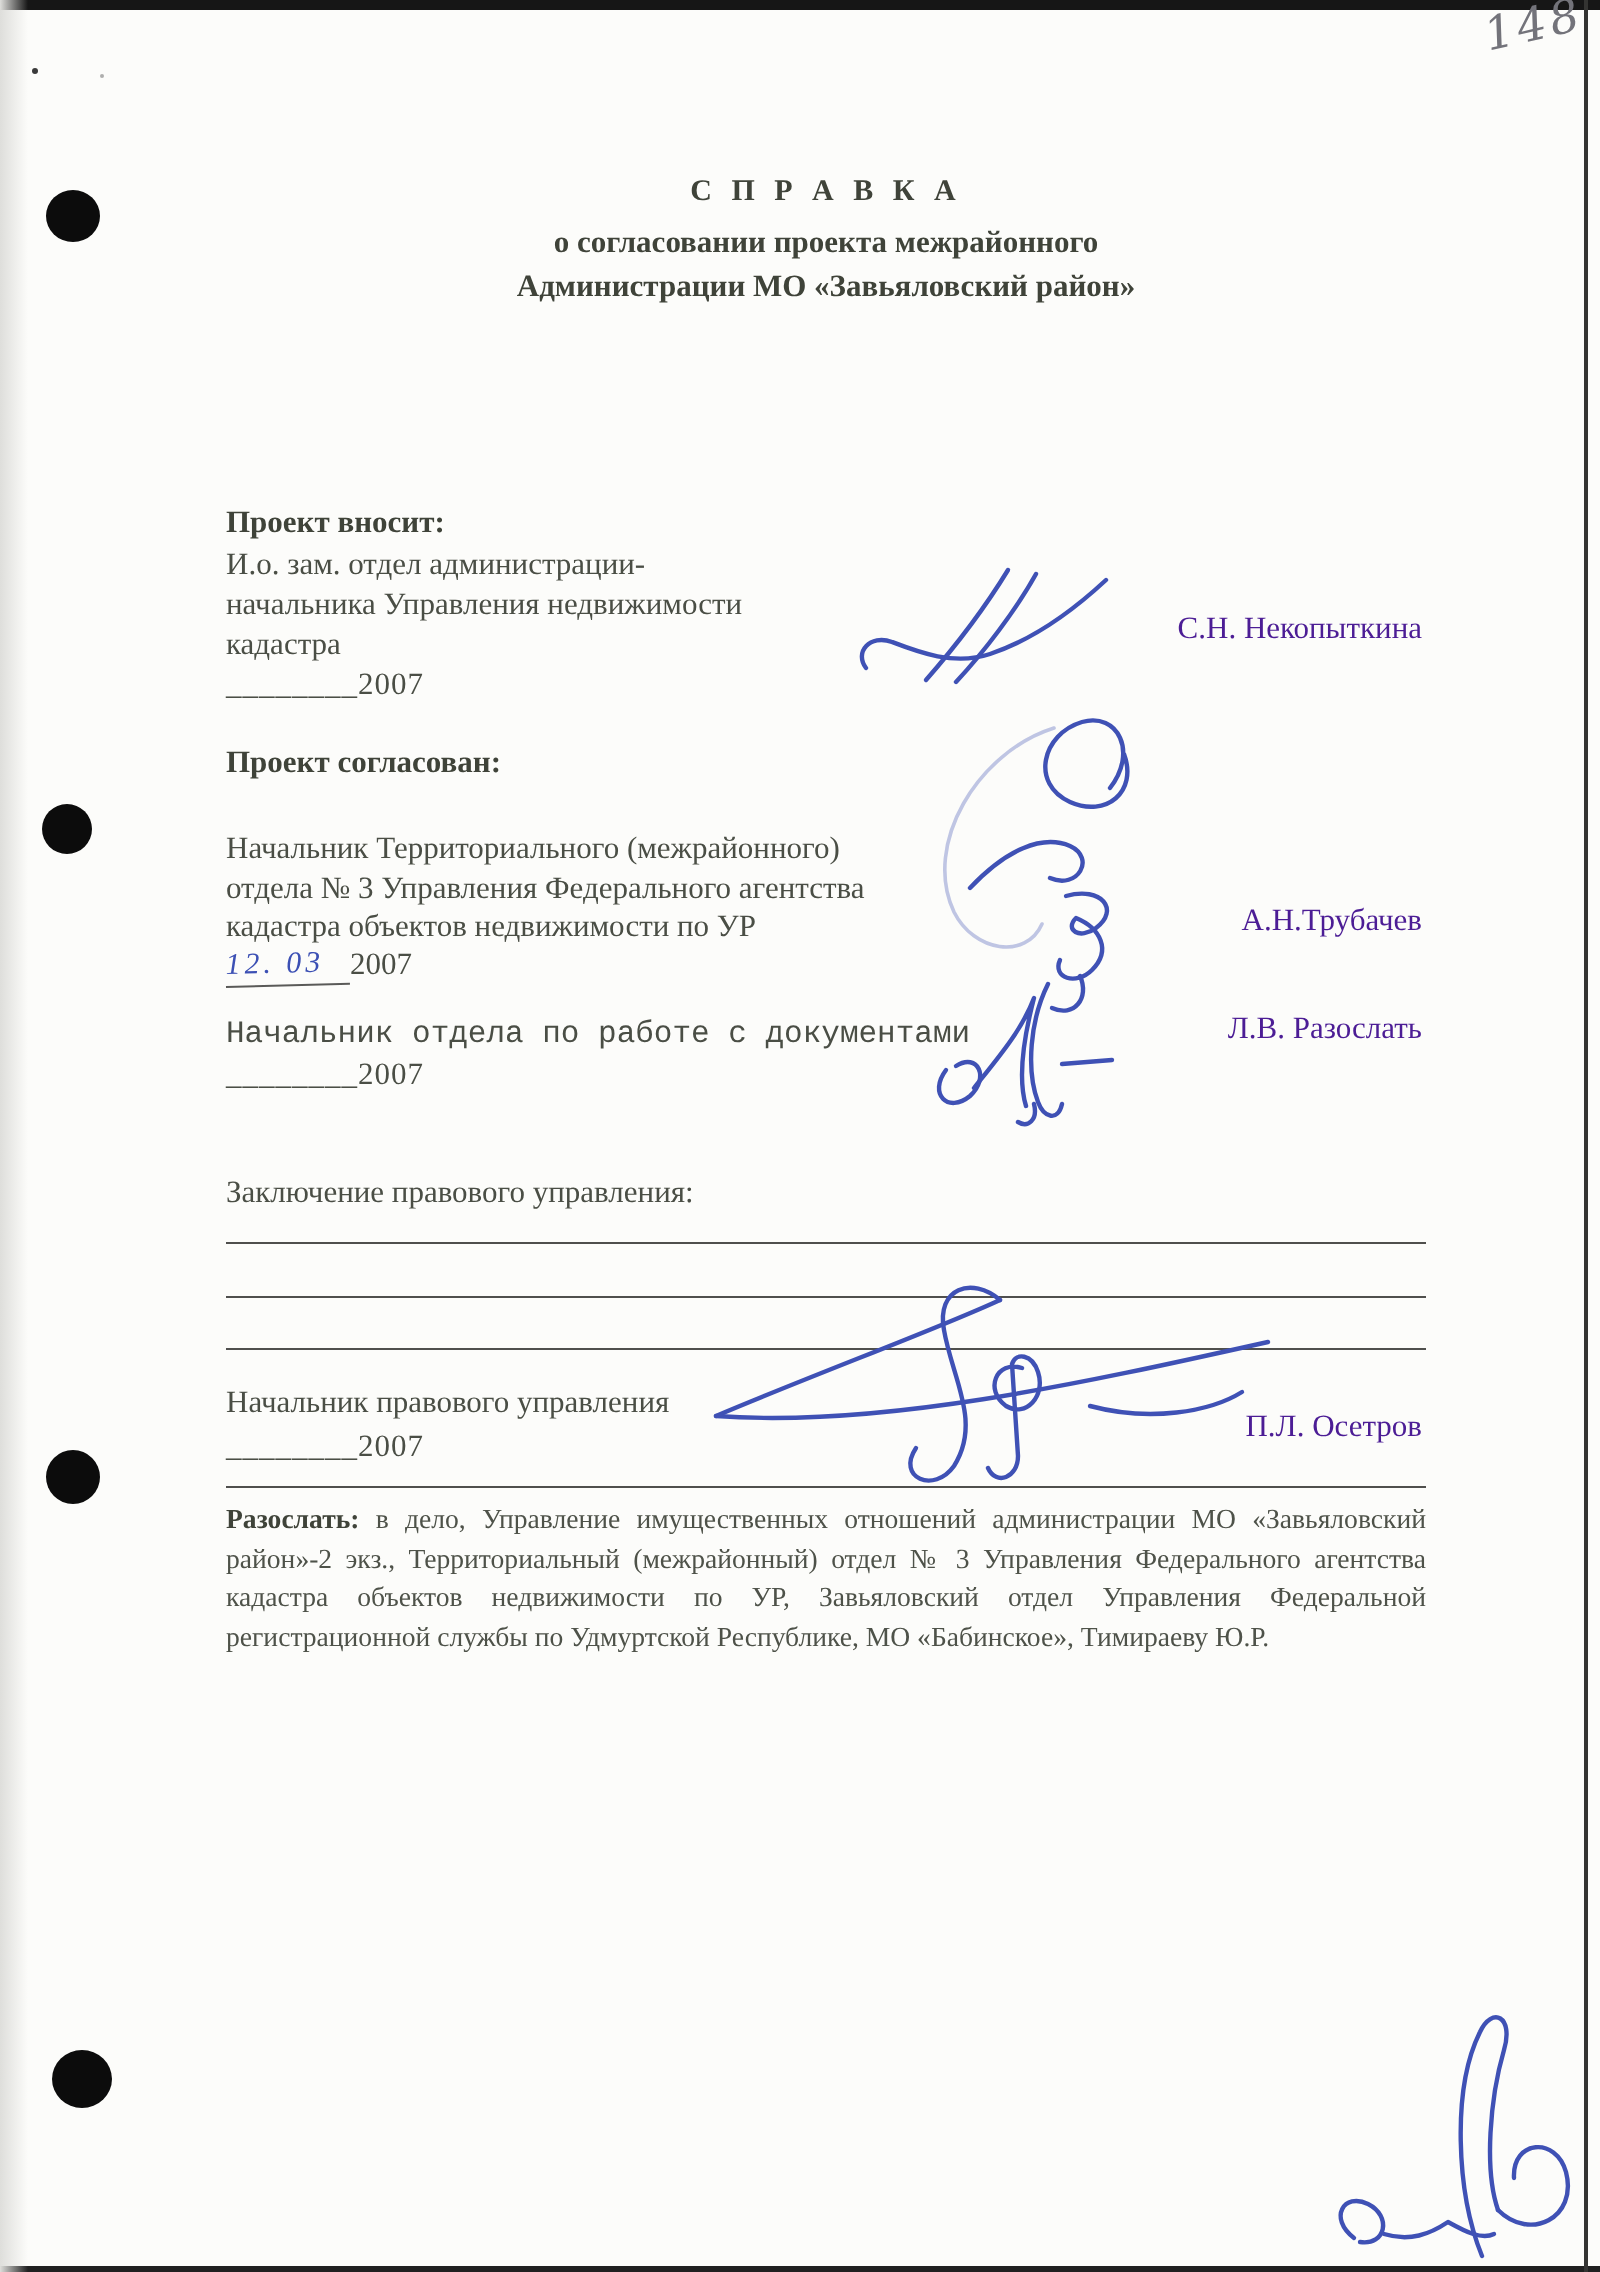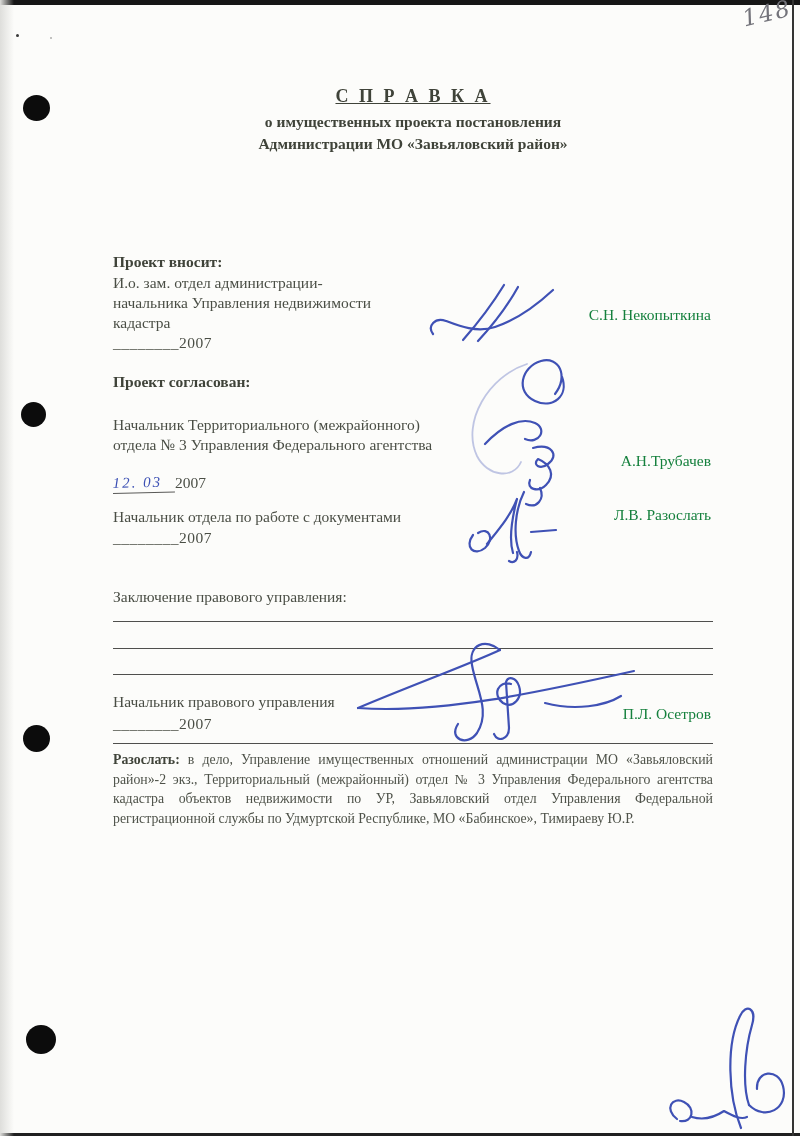"С П Р А В" .title-main { font-size: 18px -> 15px; text-decoration: underline -> none }
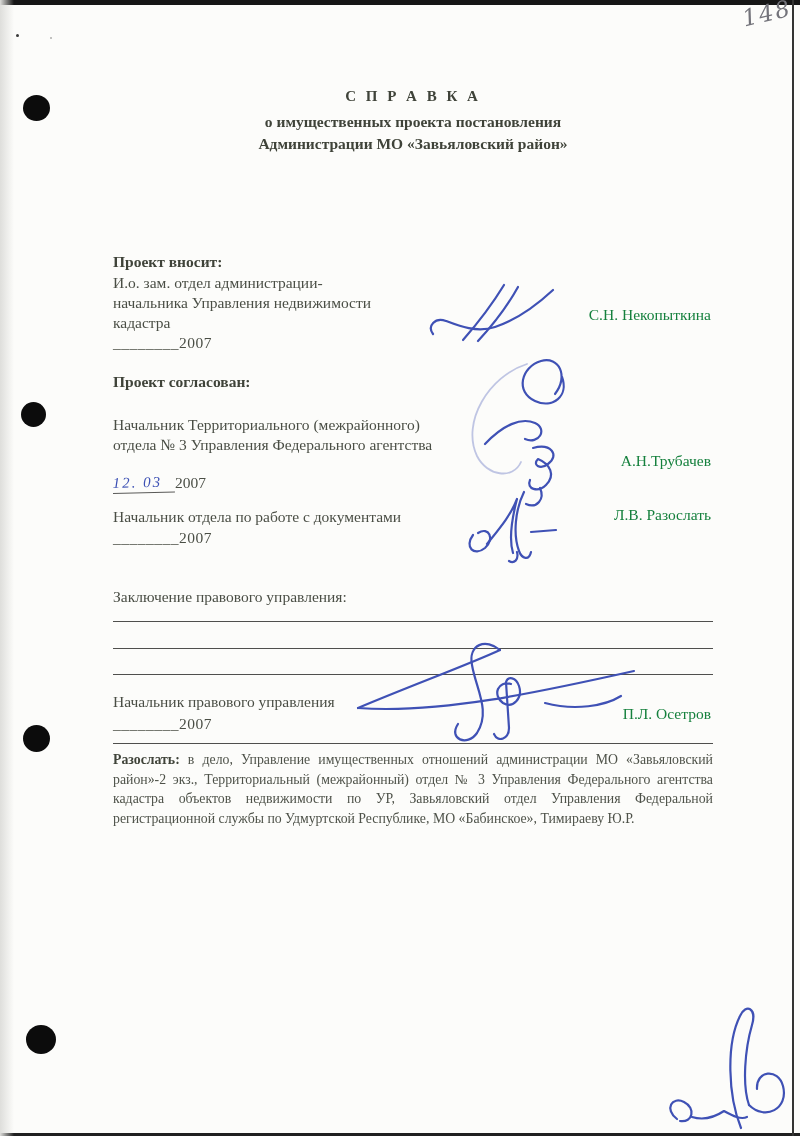"о имущественных проекта постановления" div.bold { text: имущественных проекта постановления -> согласовании проекта межрайонного }
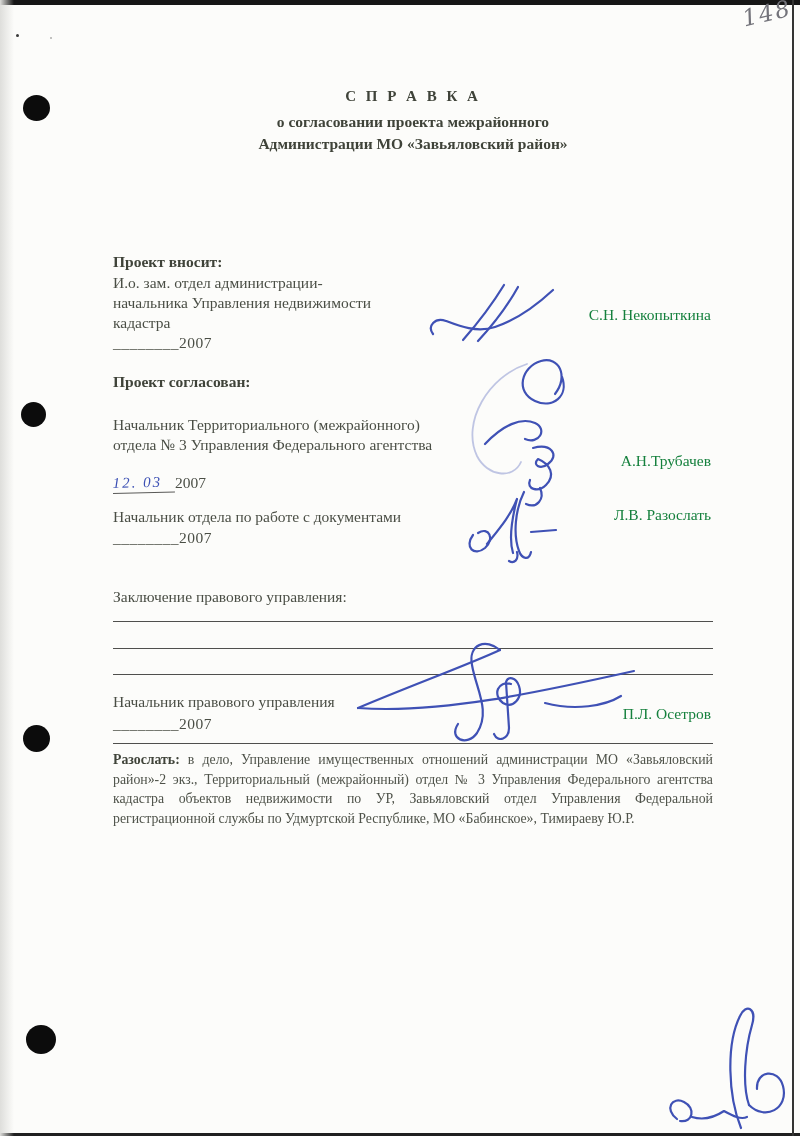"С.Н. Некопыткина" .name { color: #15803d -> #4c1d95 }
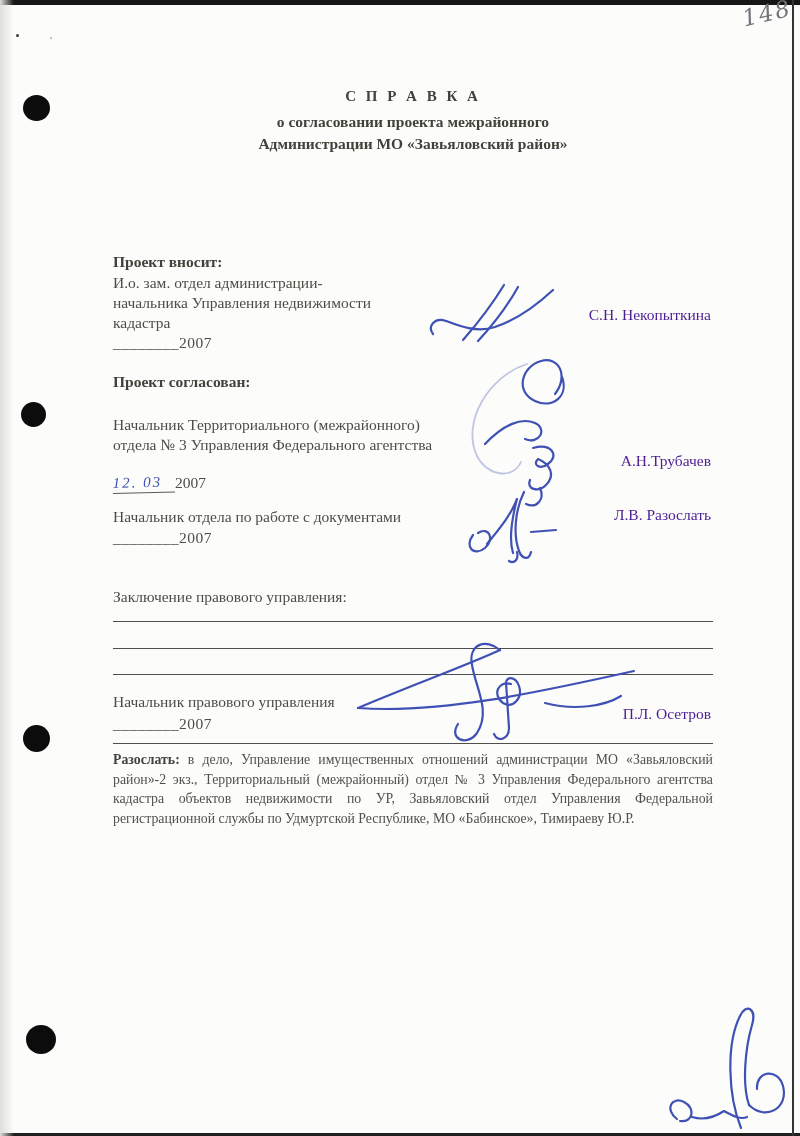"кадастра объектов недвижимости по УР" div { html: none -> <div>кадастра объектов недвижимости по УР</div> }
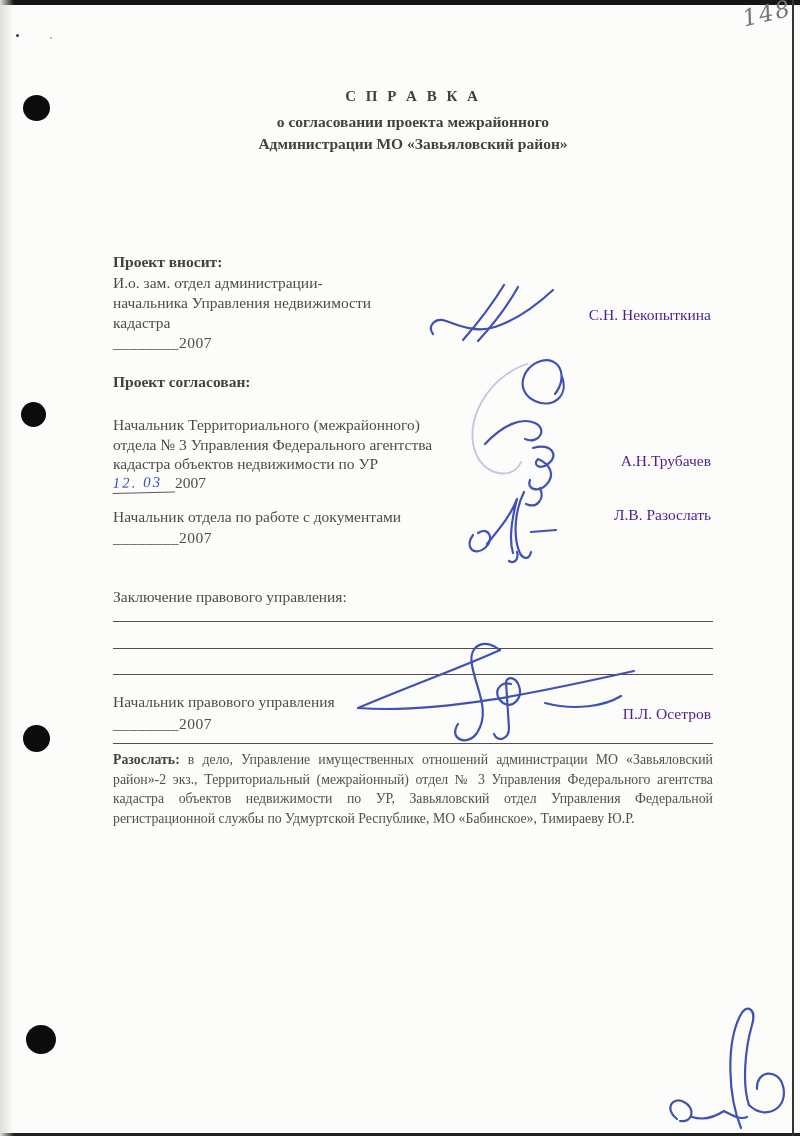"Начальник отдела по работе с" div.abs { font-family: none -> Liberation Mono, monospace }
